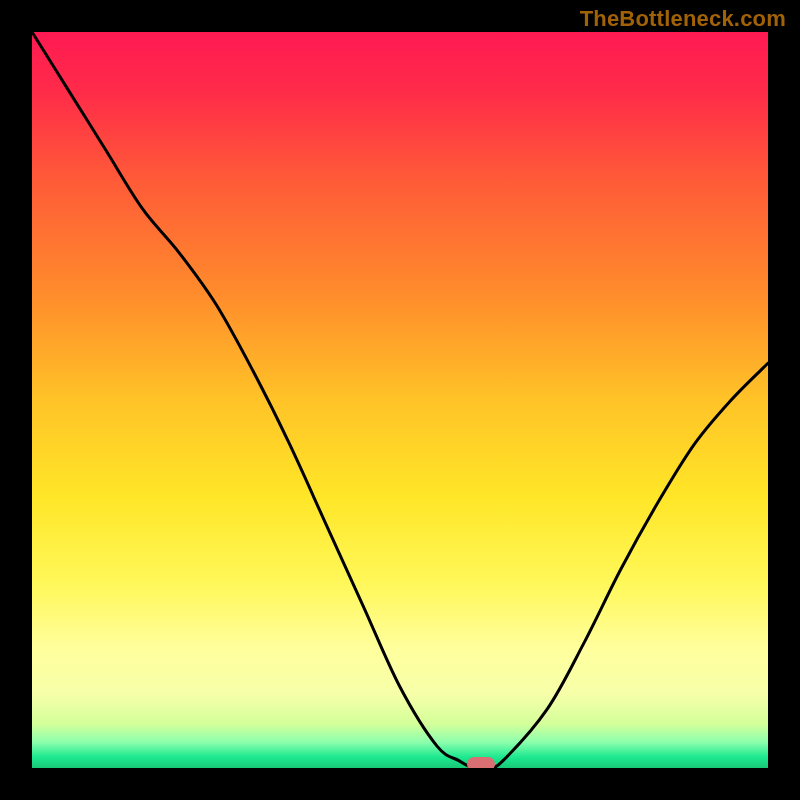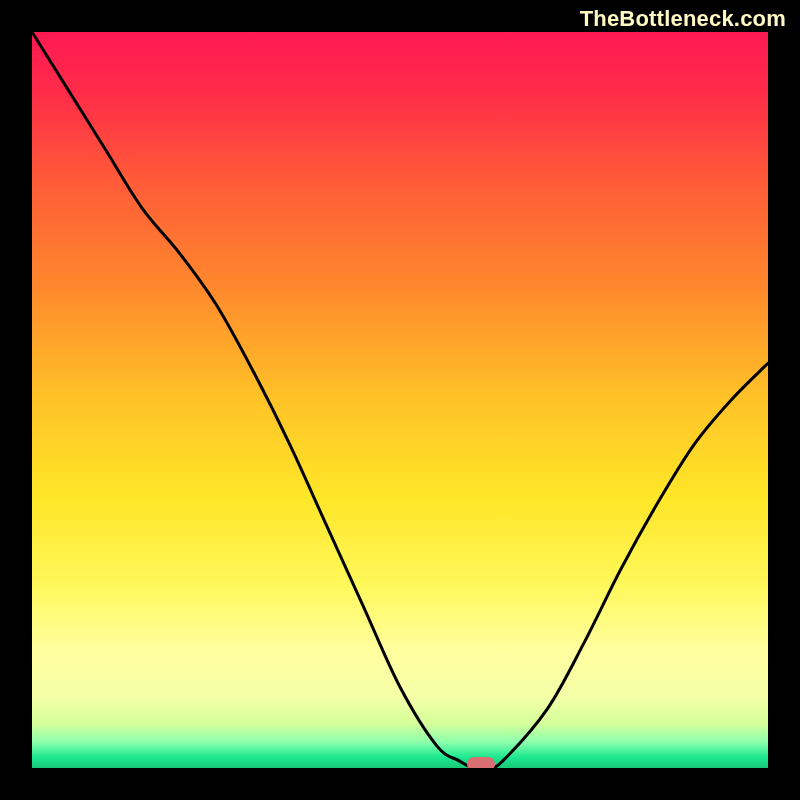"TheBottleneck.com" .watermark { color: #fef9c3 -> #a16207 }
